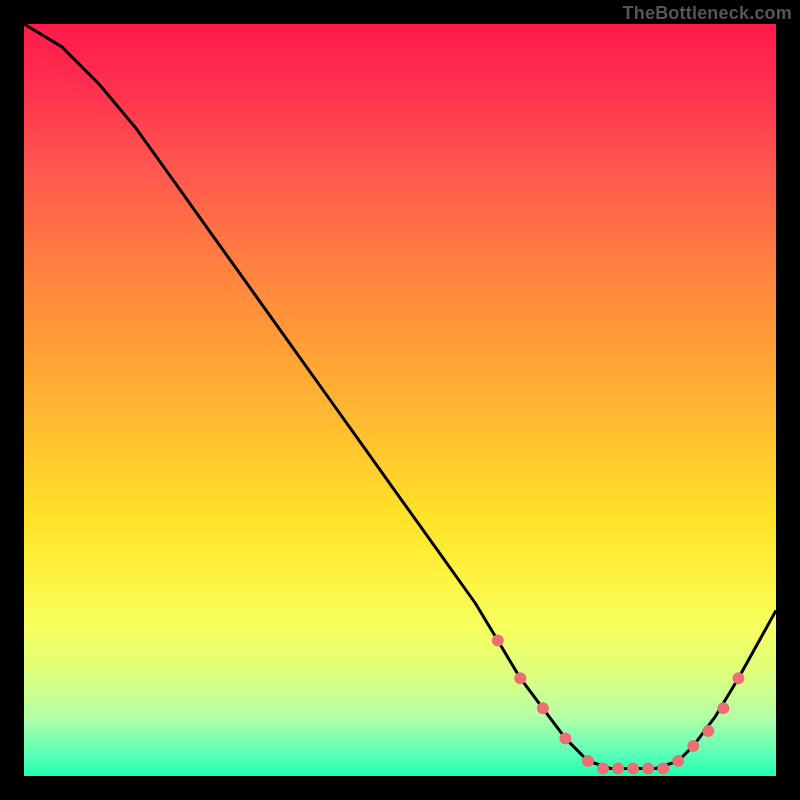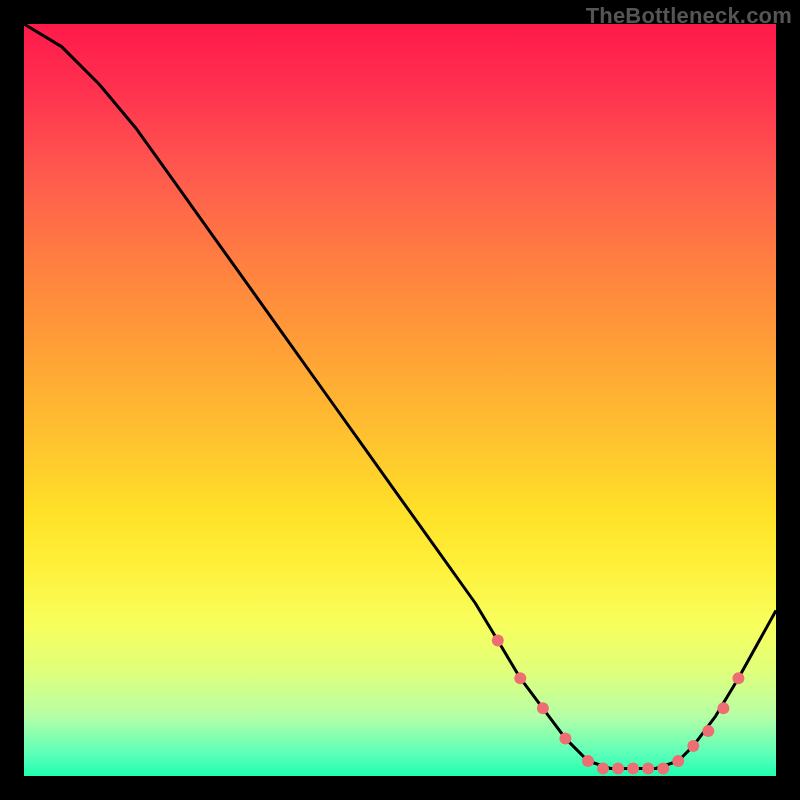"TheBottleneck.com" .watermark { font-size: 22px -> 18px }
